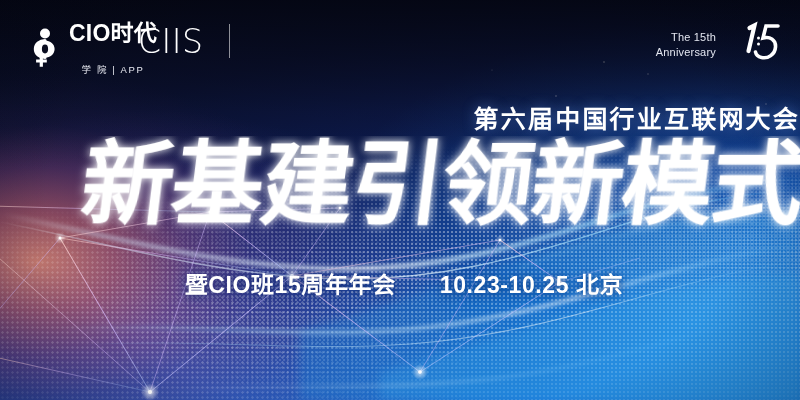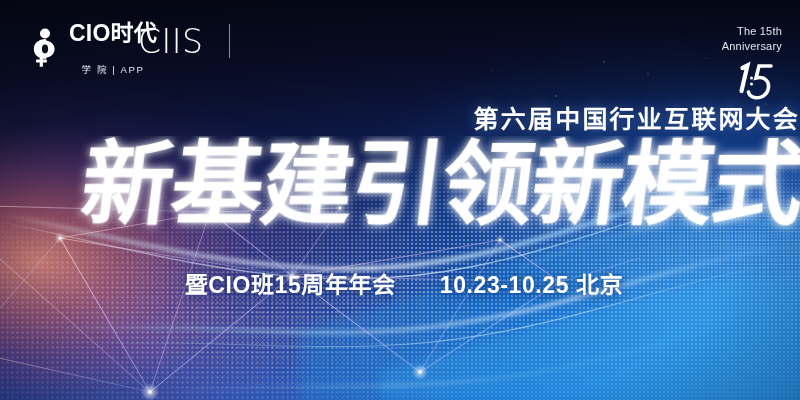"The 15th" .anniv { flex-direction: column -> none; gap: 9px -> 20px }
